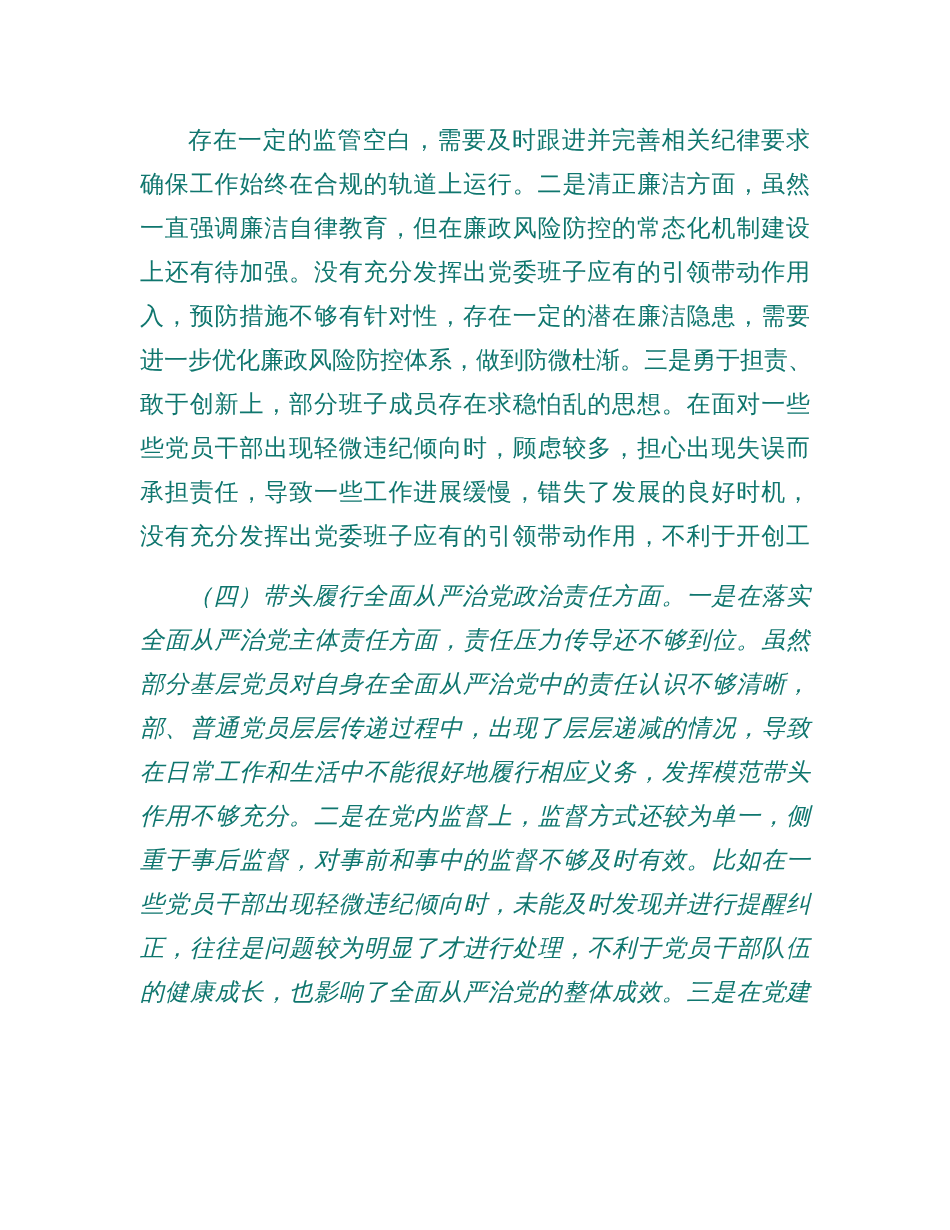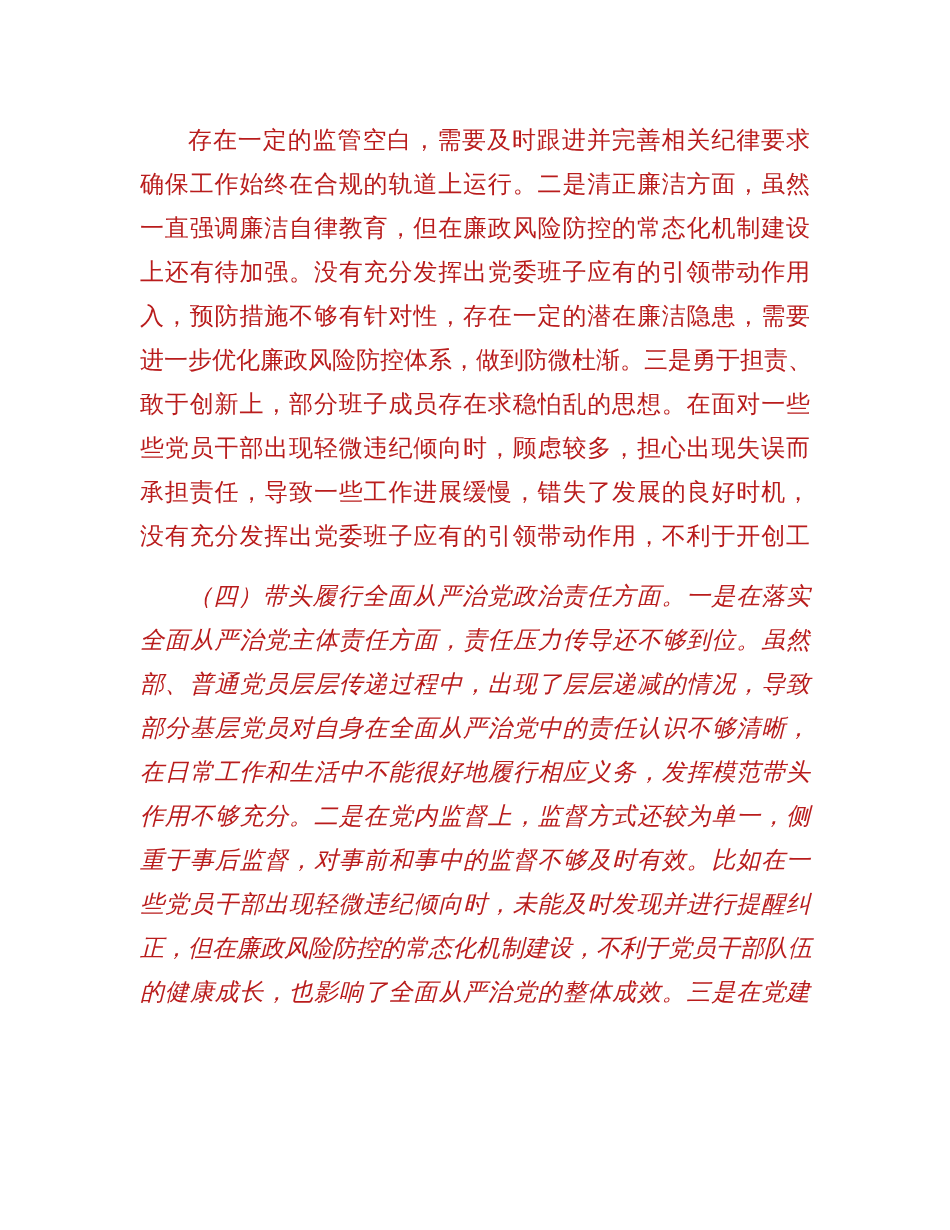"存在一定的监管空白，需要及时跟进并完善相关纪律要求" .line { color: #b91c1c -> #0f766e }
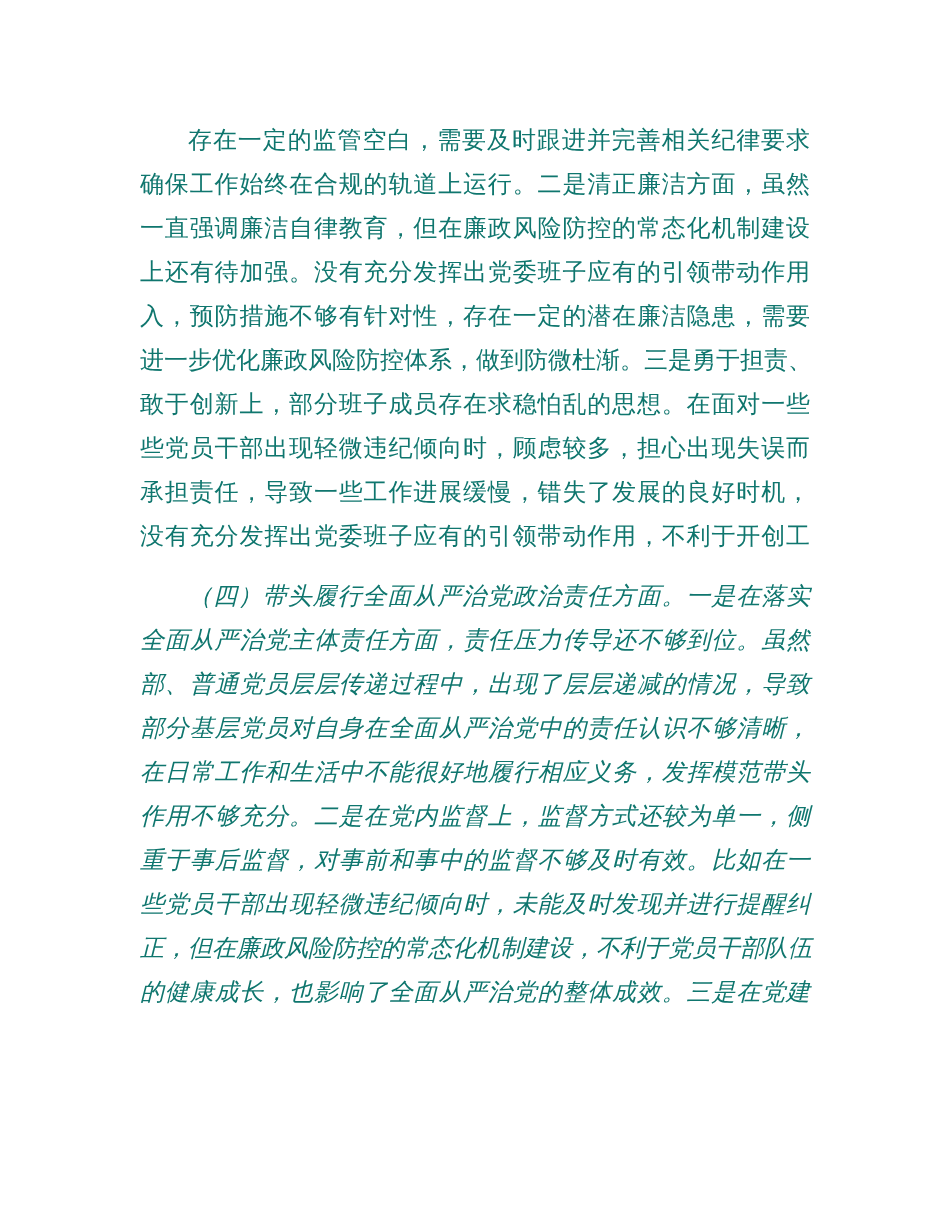"部、普通党员层层传递过程中，出现了层层递减的情况，导致" div.line { order: before "部分基层党员对自身在全面从严治党中的责任认识不够清晰，" -> after "部分基层党员对自身在全面从严治党中的责任认识不够清晰，" }
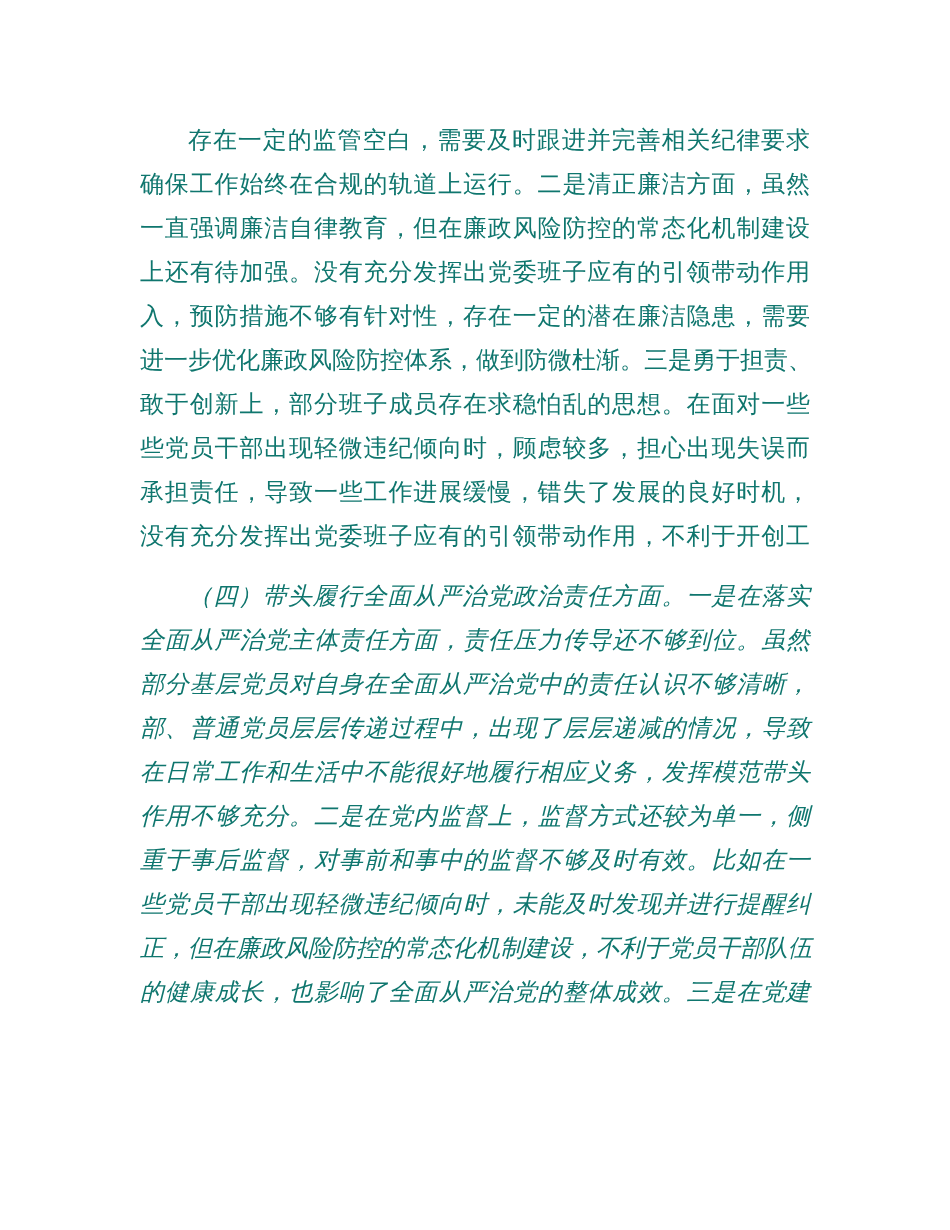"正，但在廉政风险防控的常态化机制建设，不利于党员干部队伍" div.line { text: 但在廉政风险防控的常态化机制建设 -> 往往是问题较为明显了才进行处理 }
